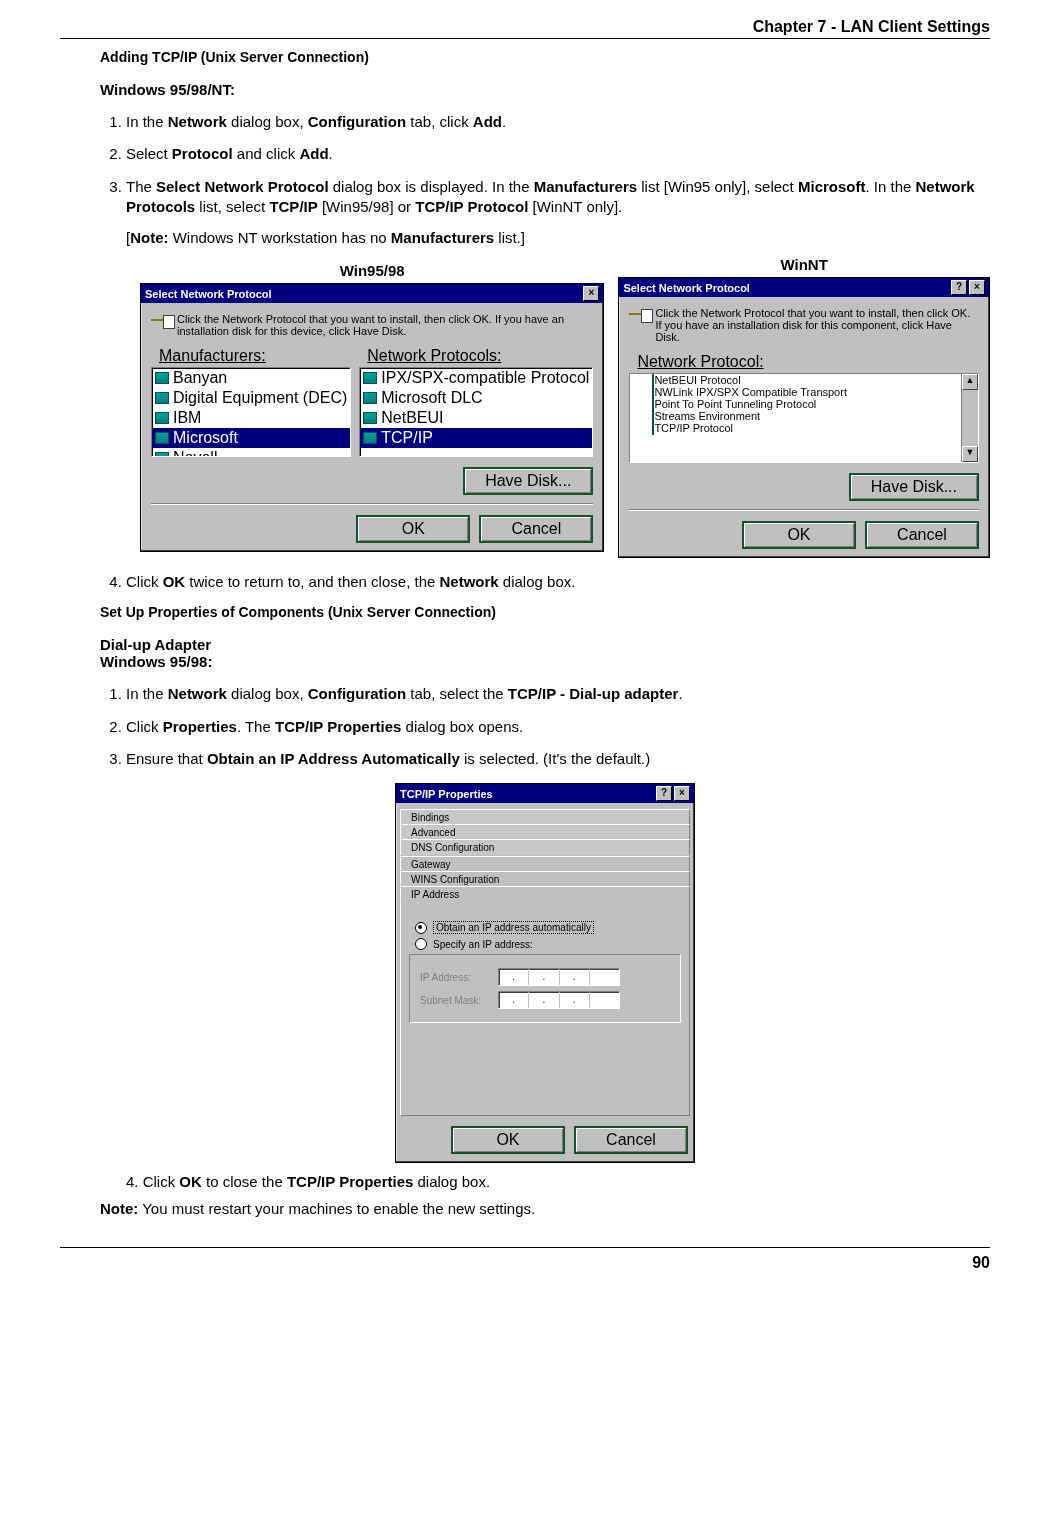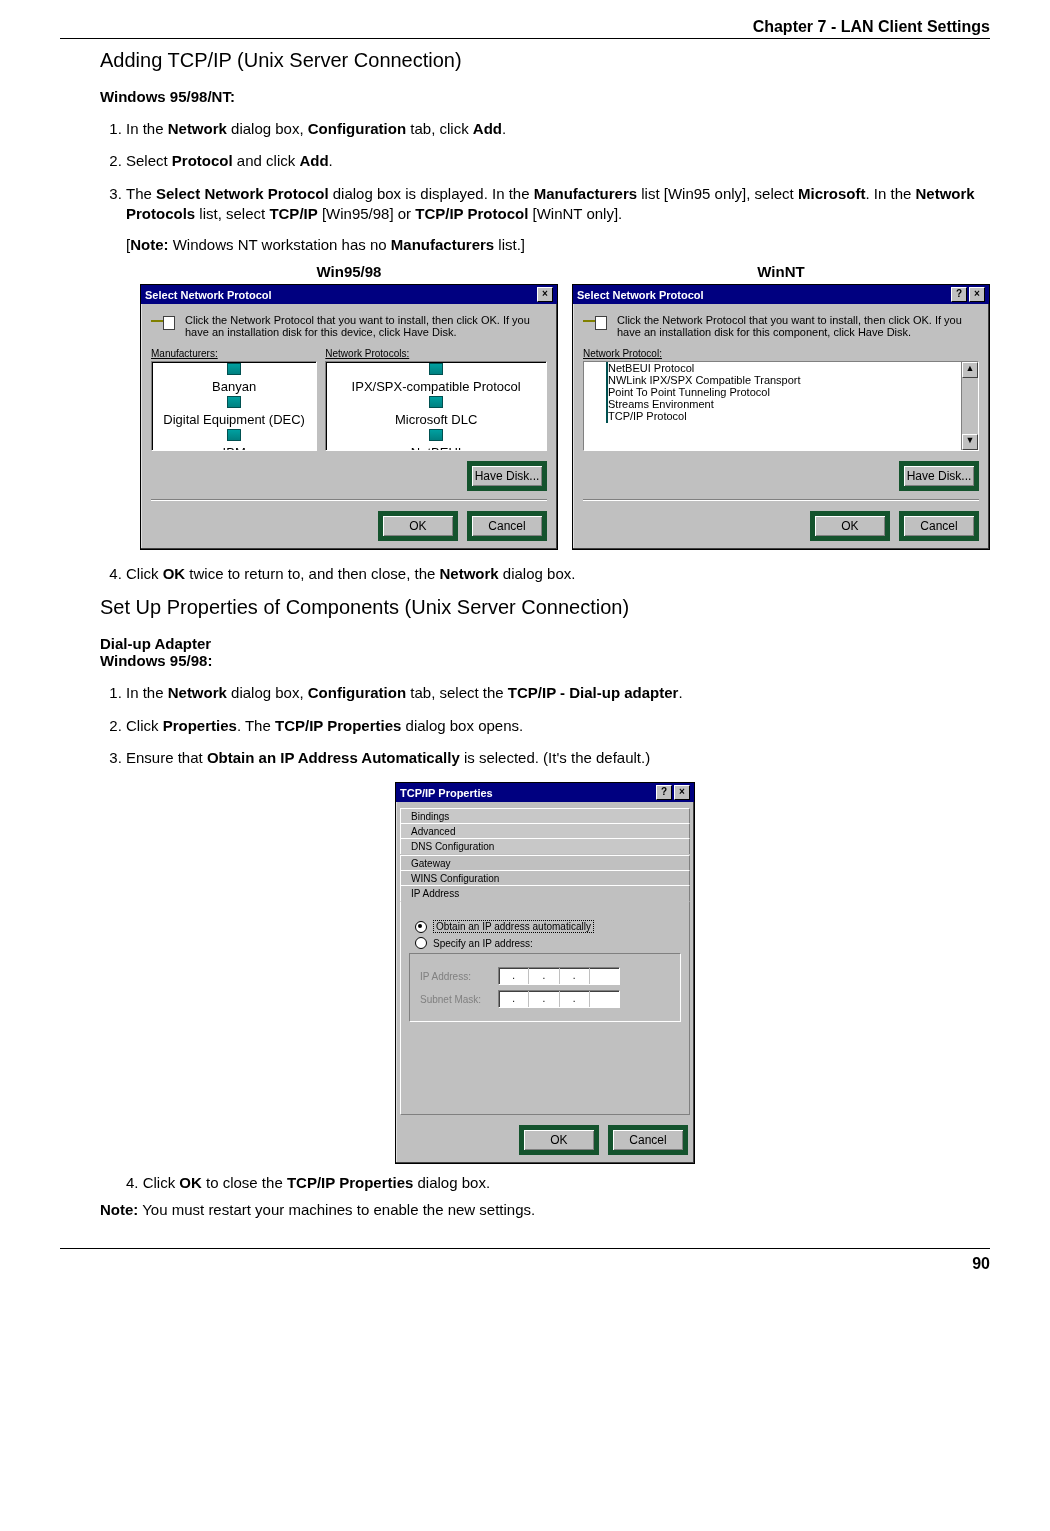"Adding TCP/IP (Unix Server Connection)" h2.sec { font-size: 20px -> 14px; font-weight: normal -> bold }
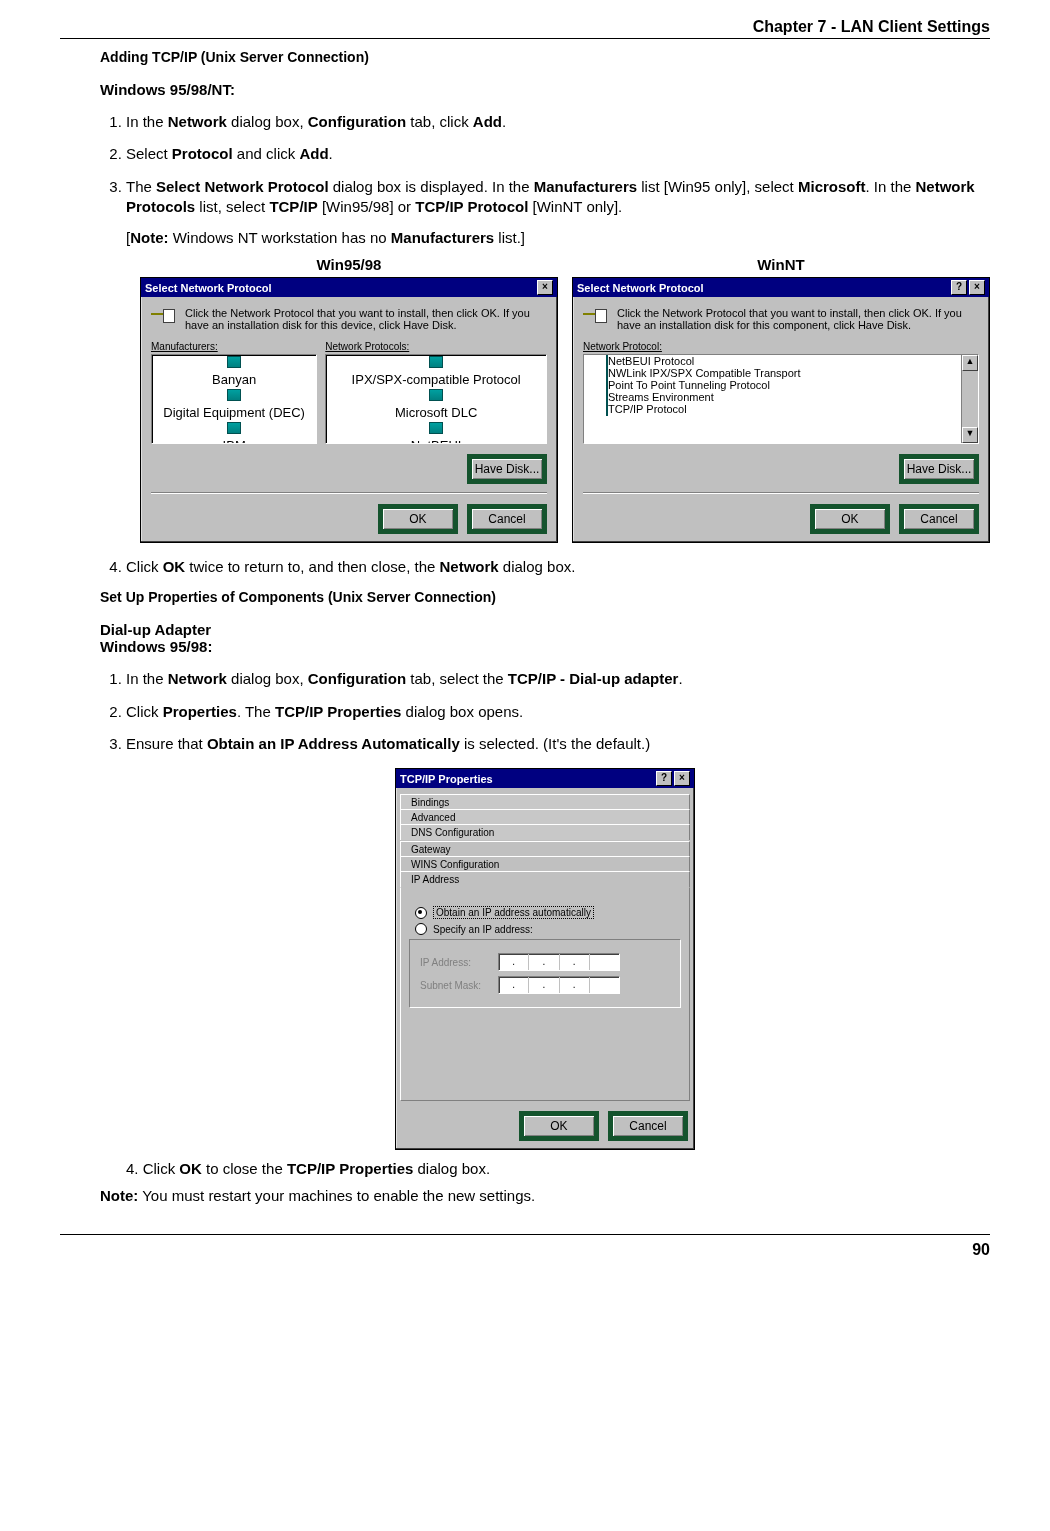"Click the Network Protocol that" .instr-row { gap: 8px -> none }
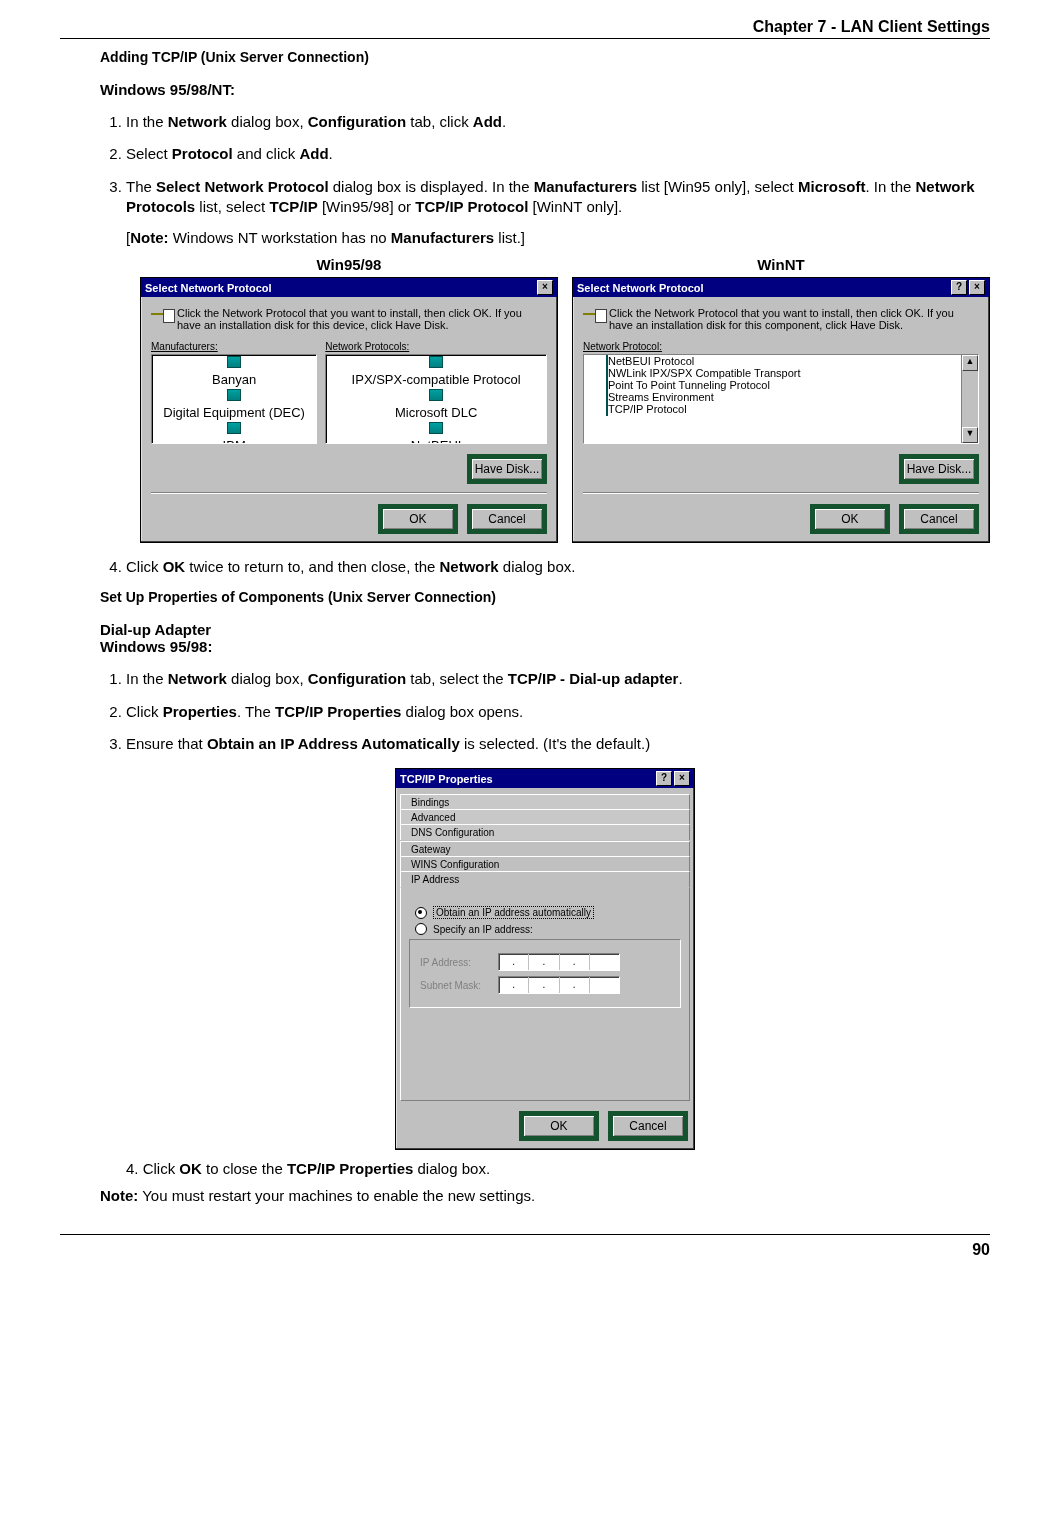"Manufacturers:" .lbl { font-size: 10px -> 16px; margin-left: none -> 8px }
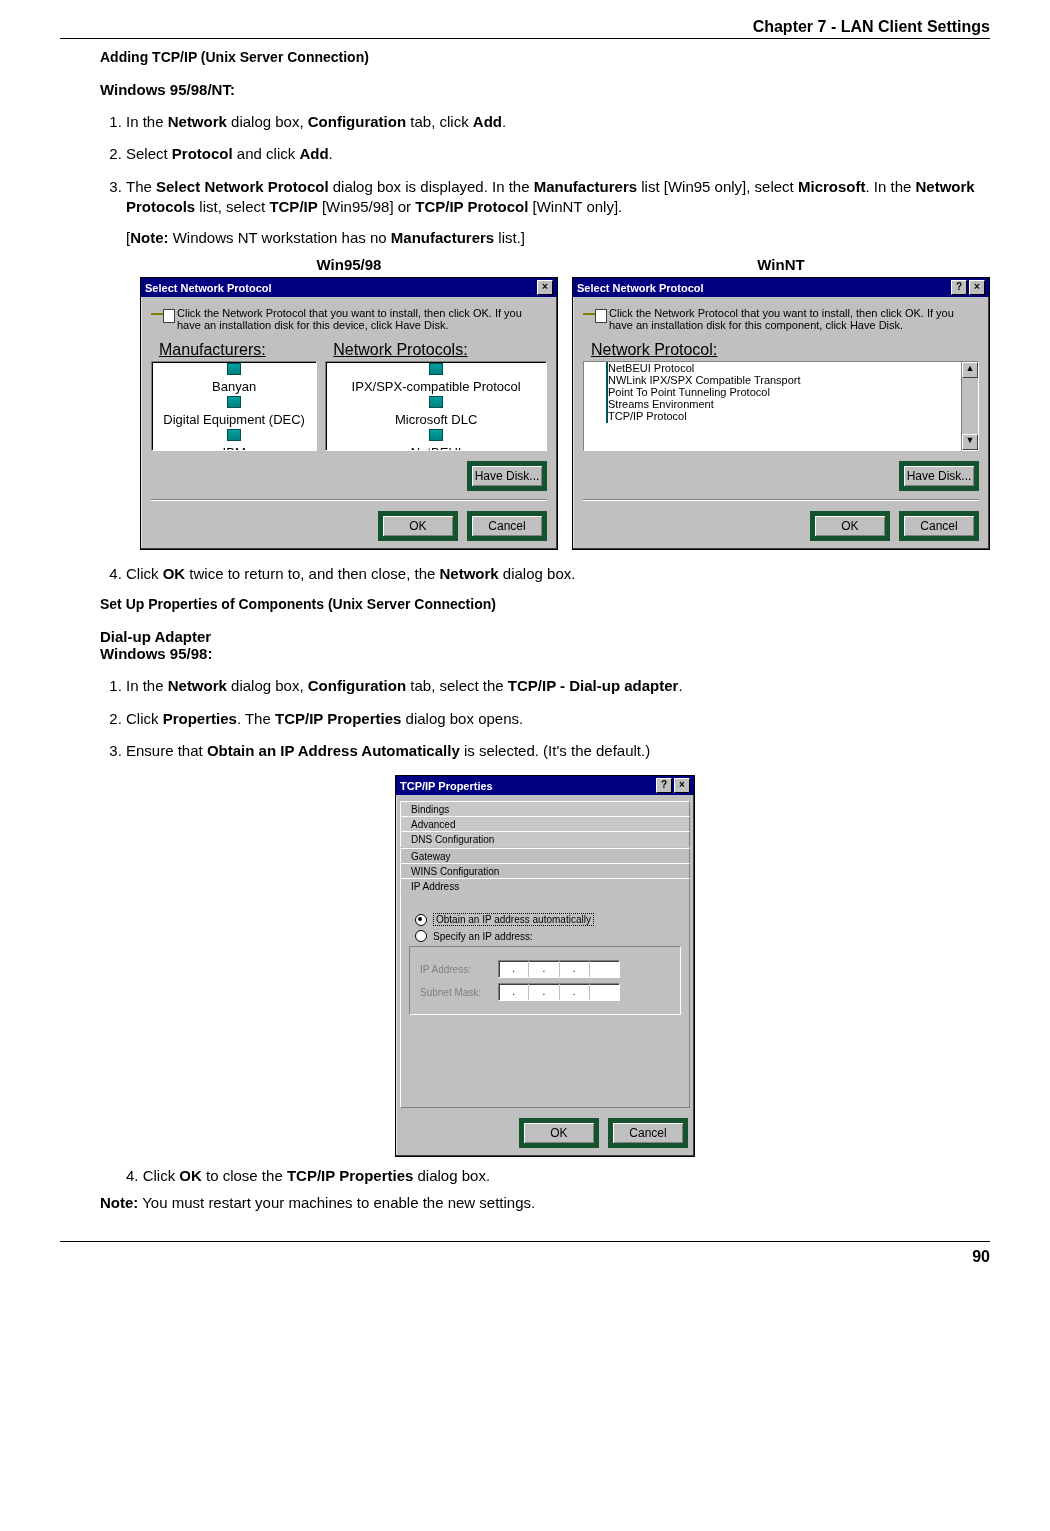"Banyan" .listbox .li { flex-direction: column -> none; font-size: 13px -> 16px }
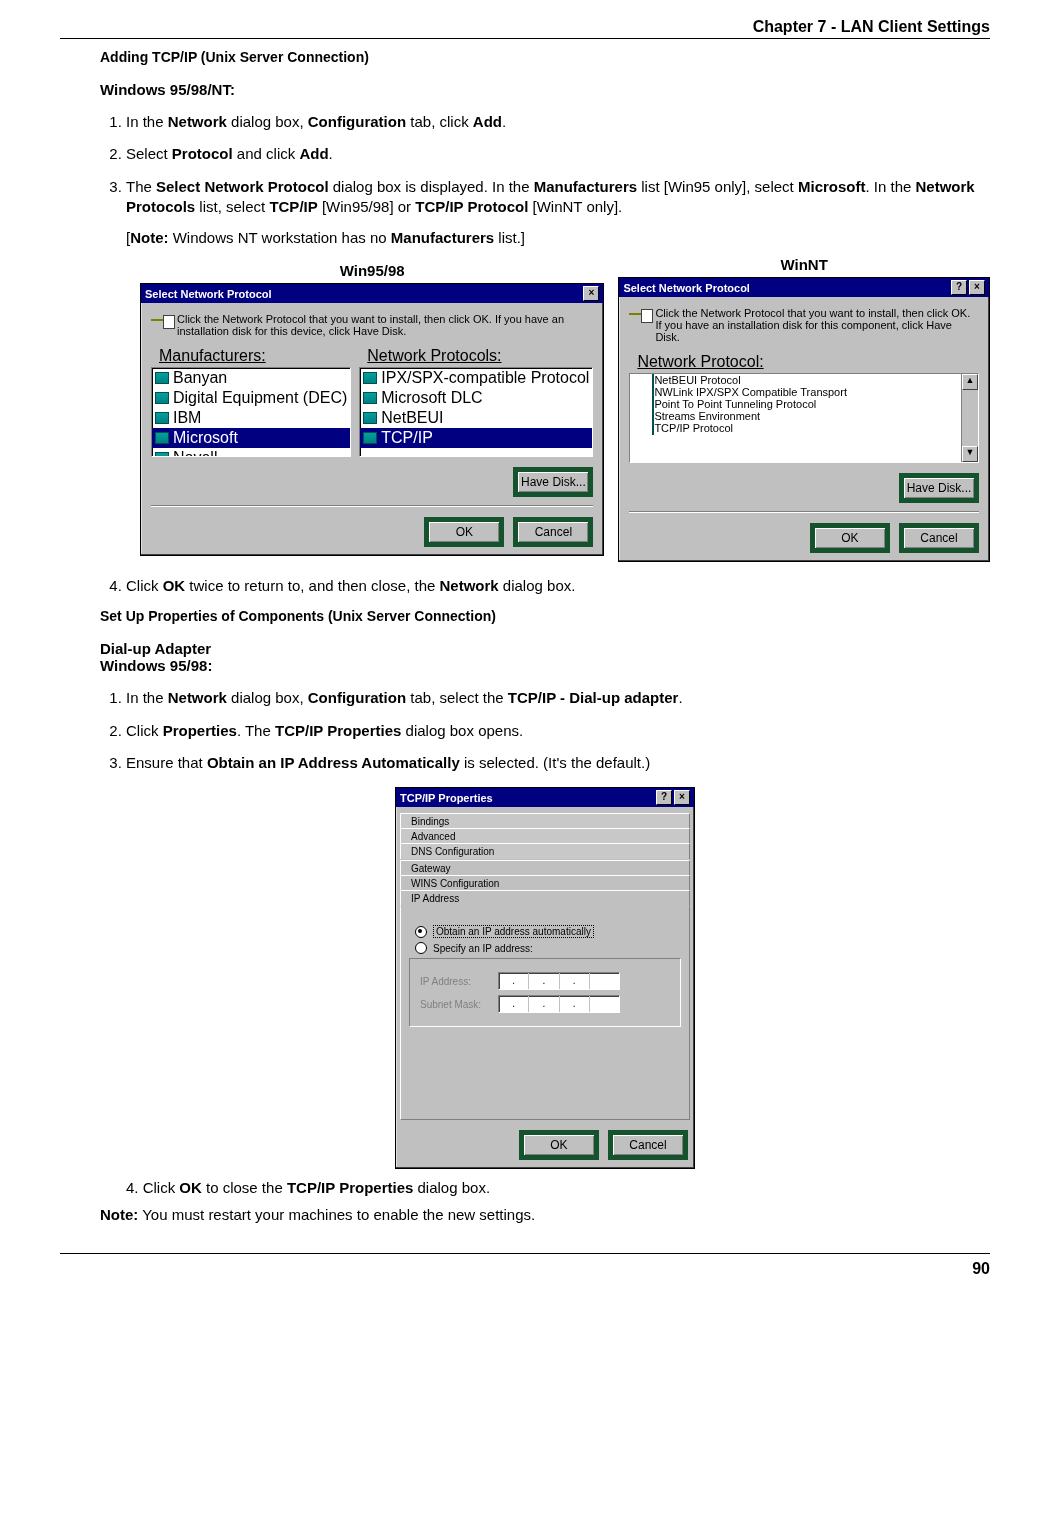"Have Disk..." .winbtn { border: 5px solid #14532d -> 2px solid #14532d; font-size: 12px -> 16px; padding: 3px 0 -> 3px 20px }
